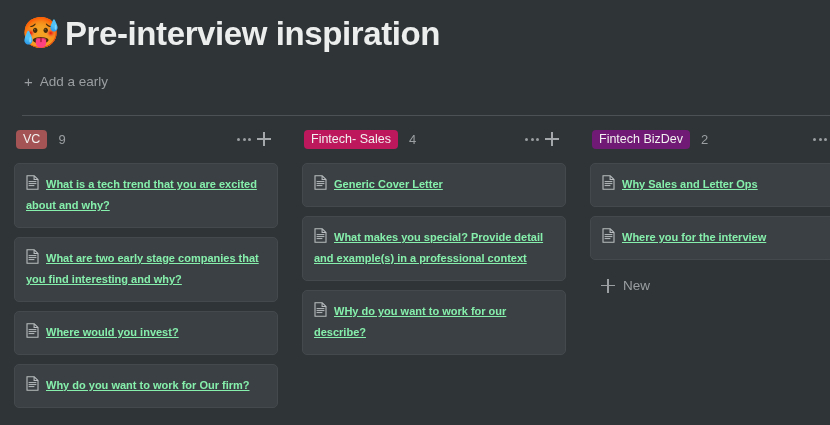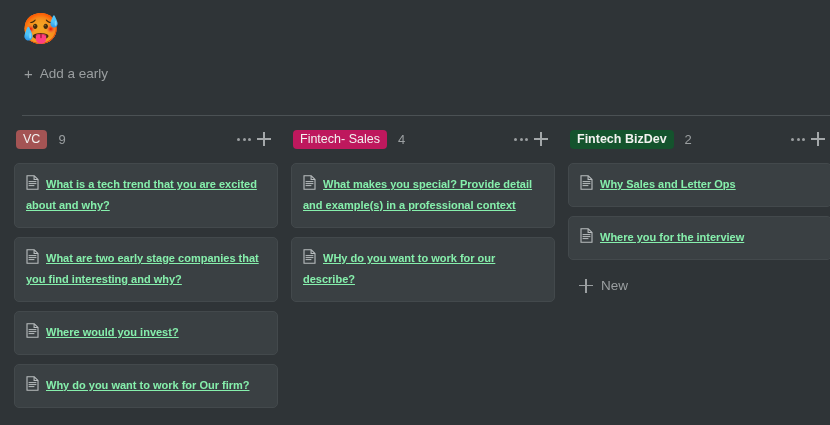"Pre-interview inspiration" span { html: none -> <span>Pre-interview inspiration</span> }
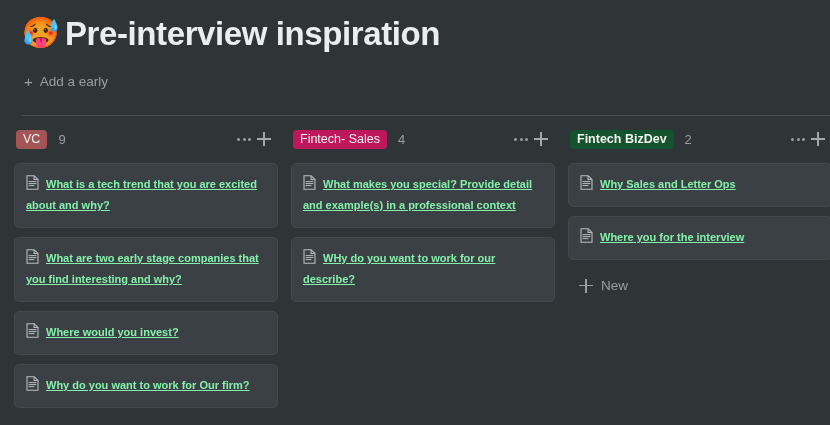"VC" .board { gap: 13px -> 24px }
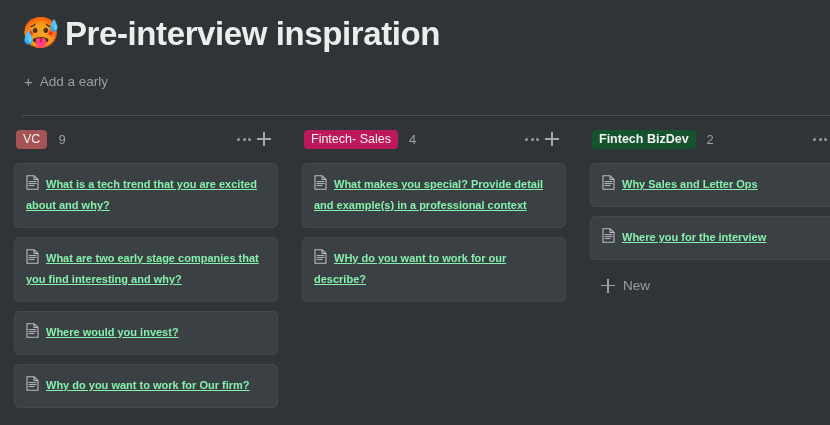"Fintech BizDev" span.group-badge { background: #14532d -> #701a75; font-weight: bold -> none }
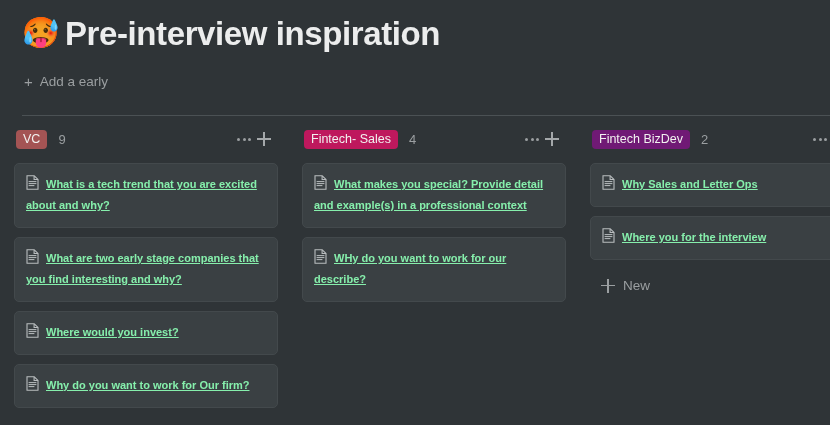"Generic Cover Letter" div.card { html: none -> <div> <div><svg> <path></path> <path></path> <path></path> </svg><span>Generic Cover Letter</span></div> </div> }
